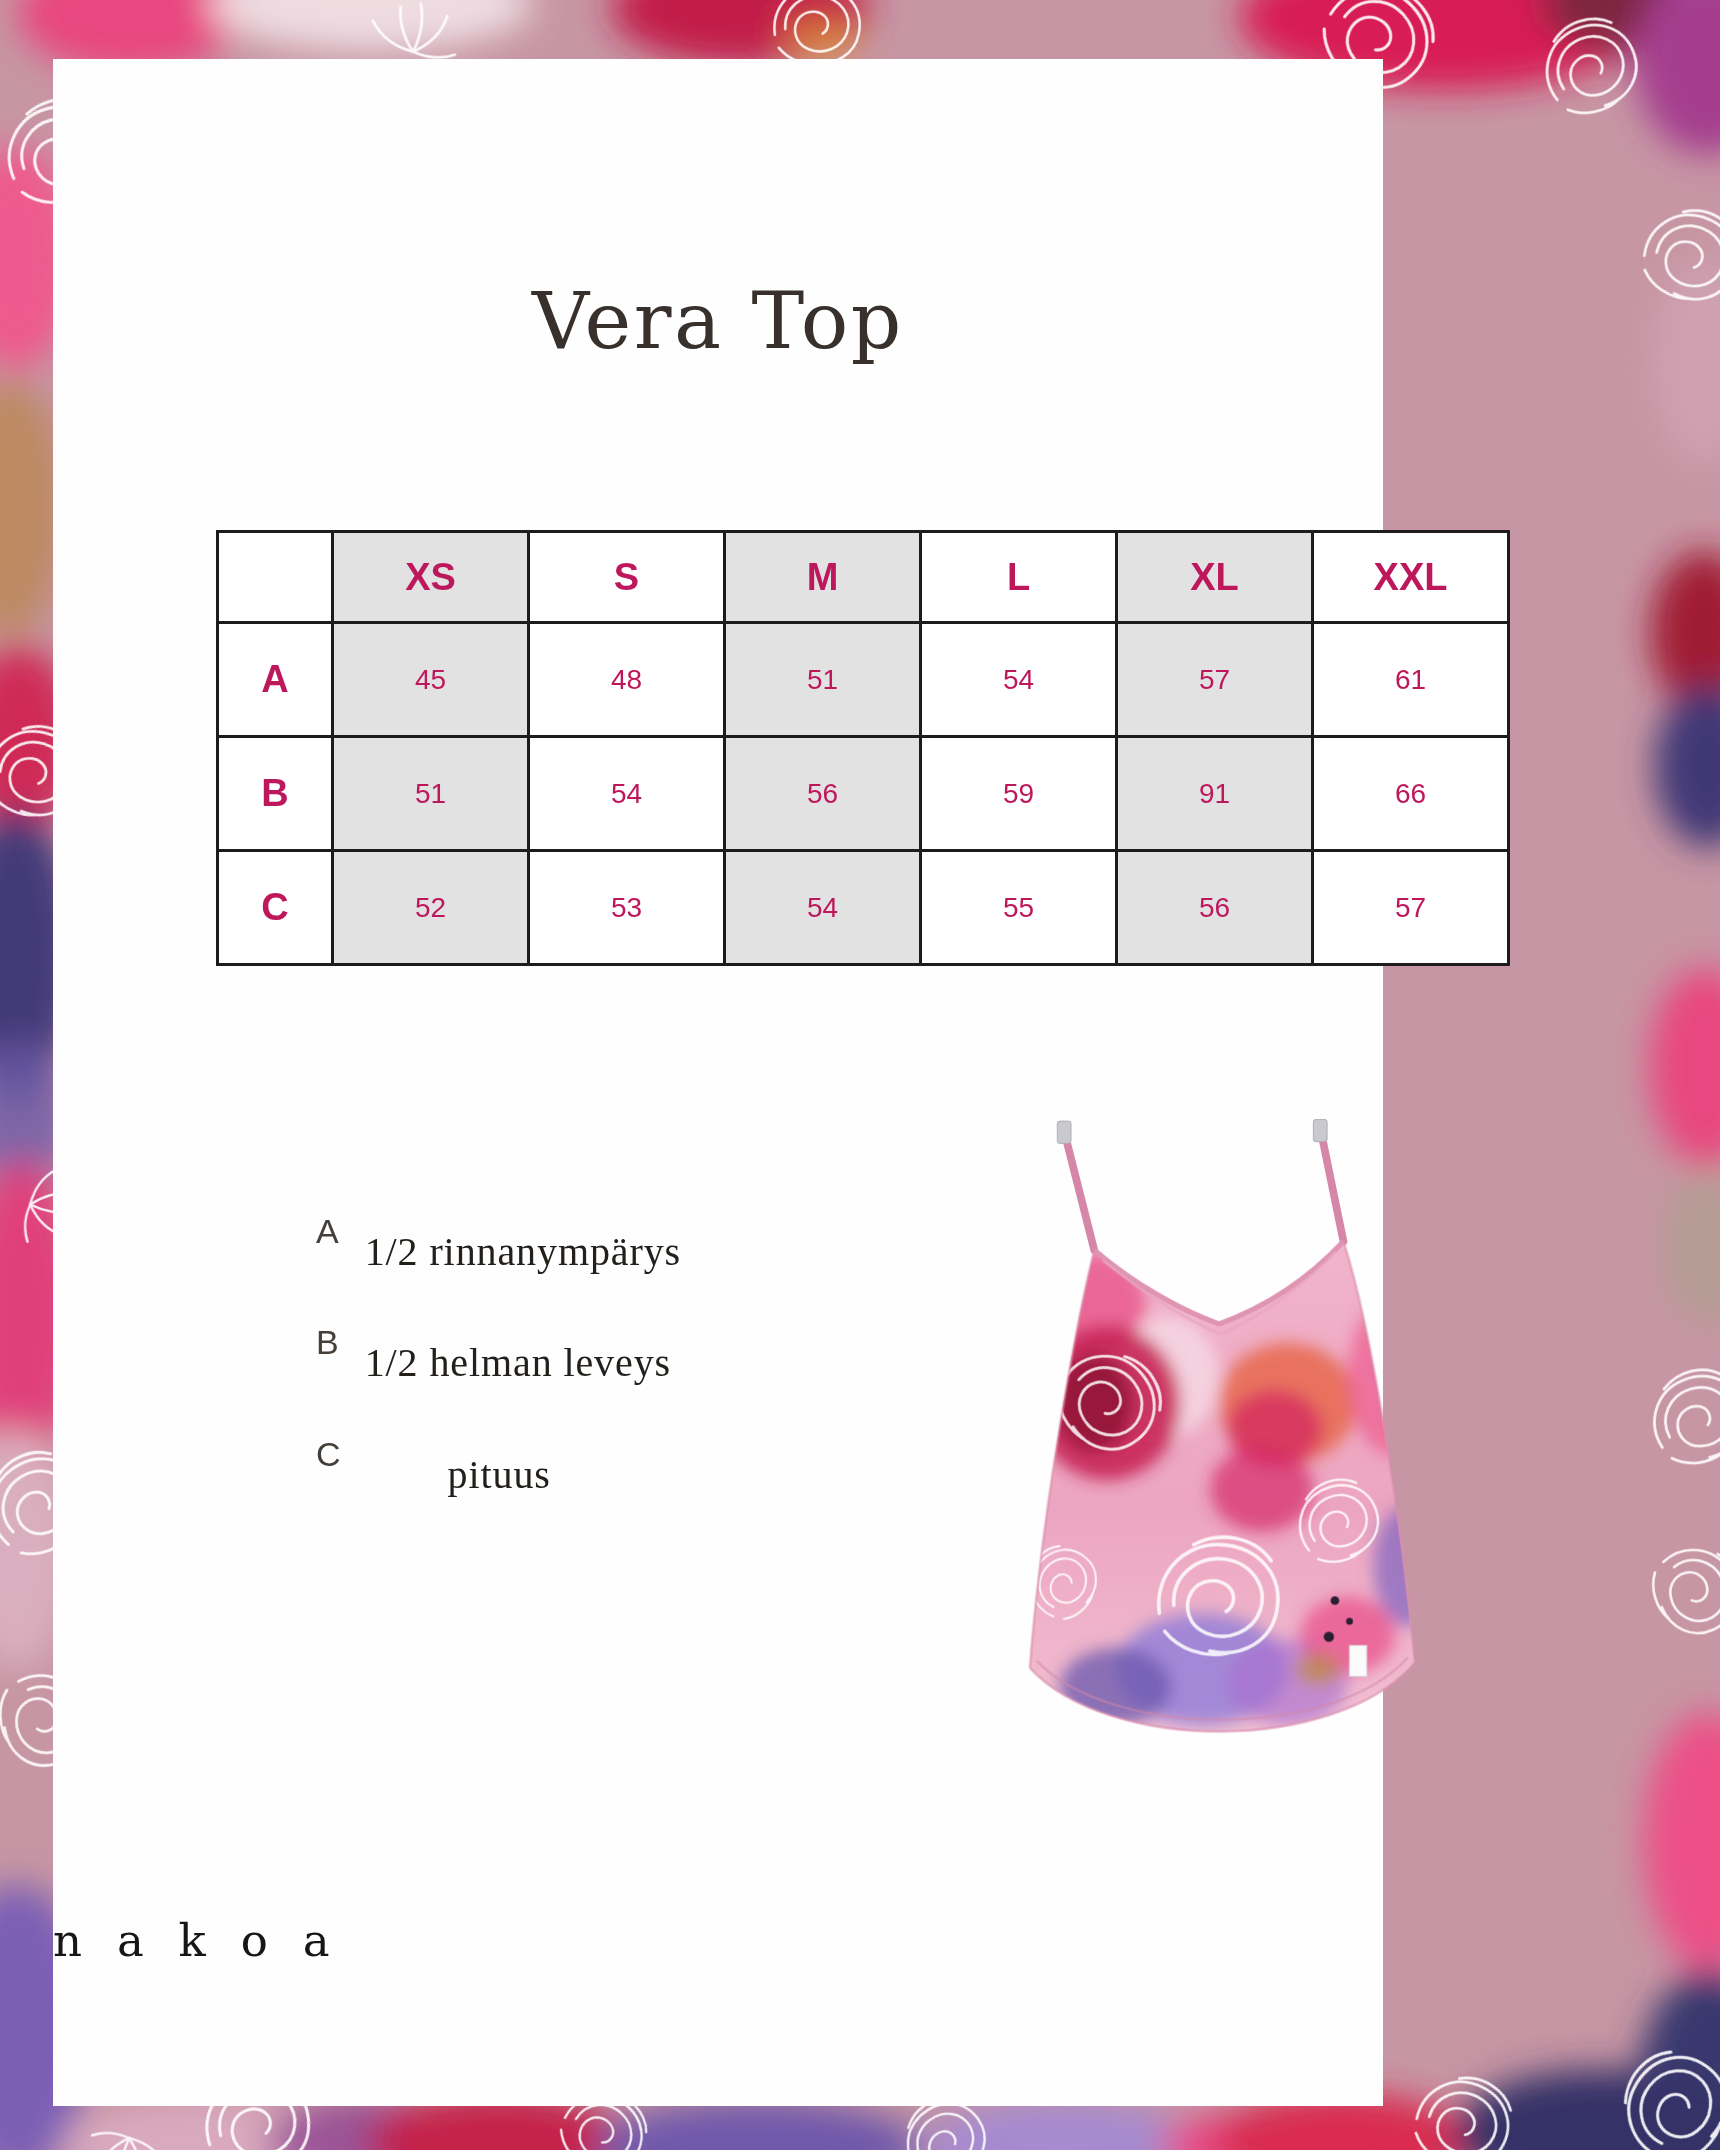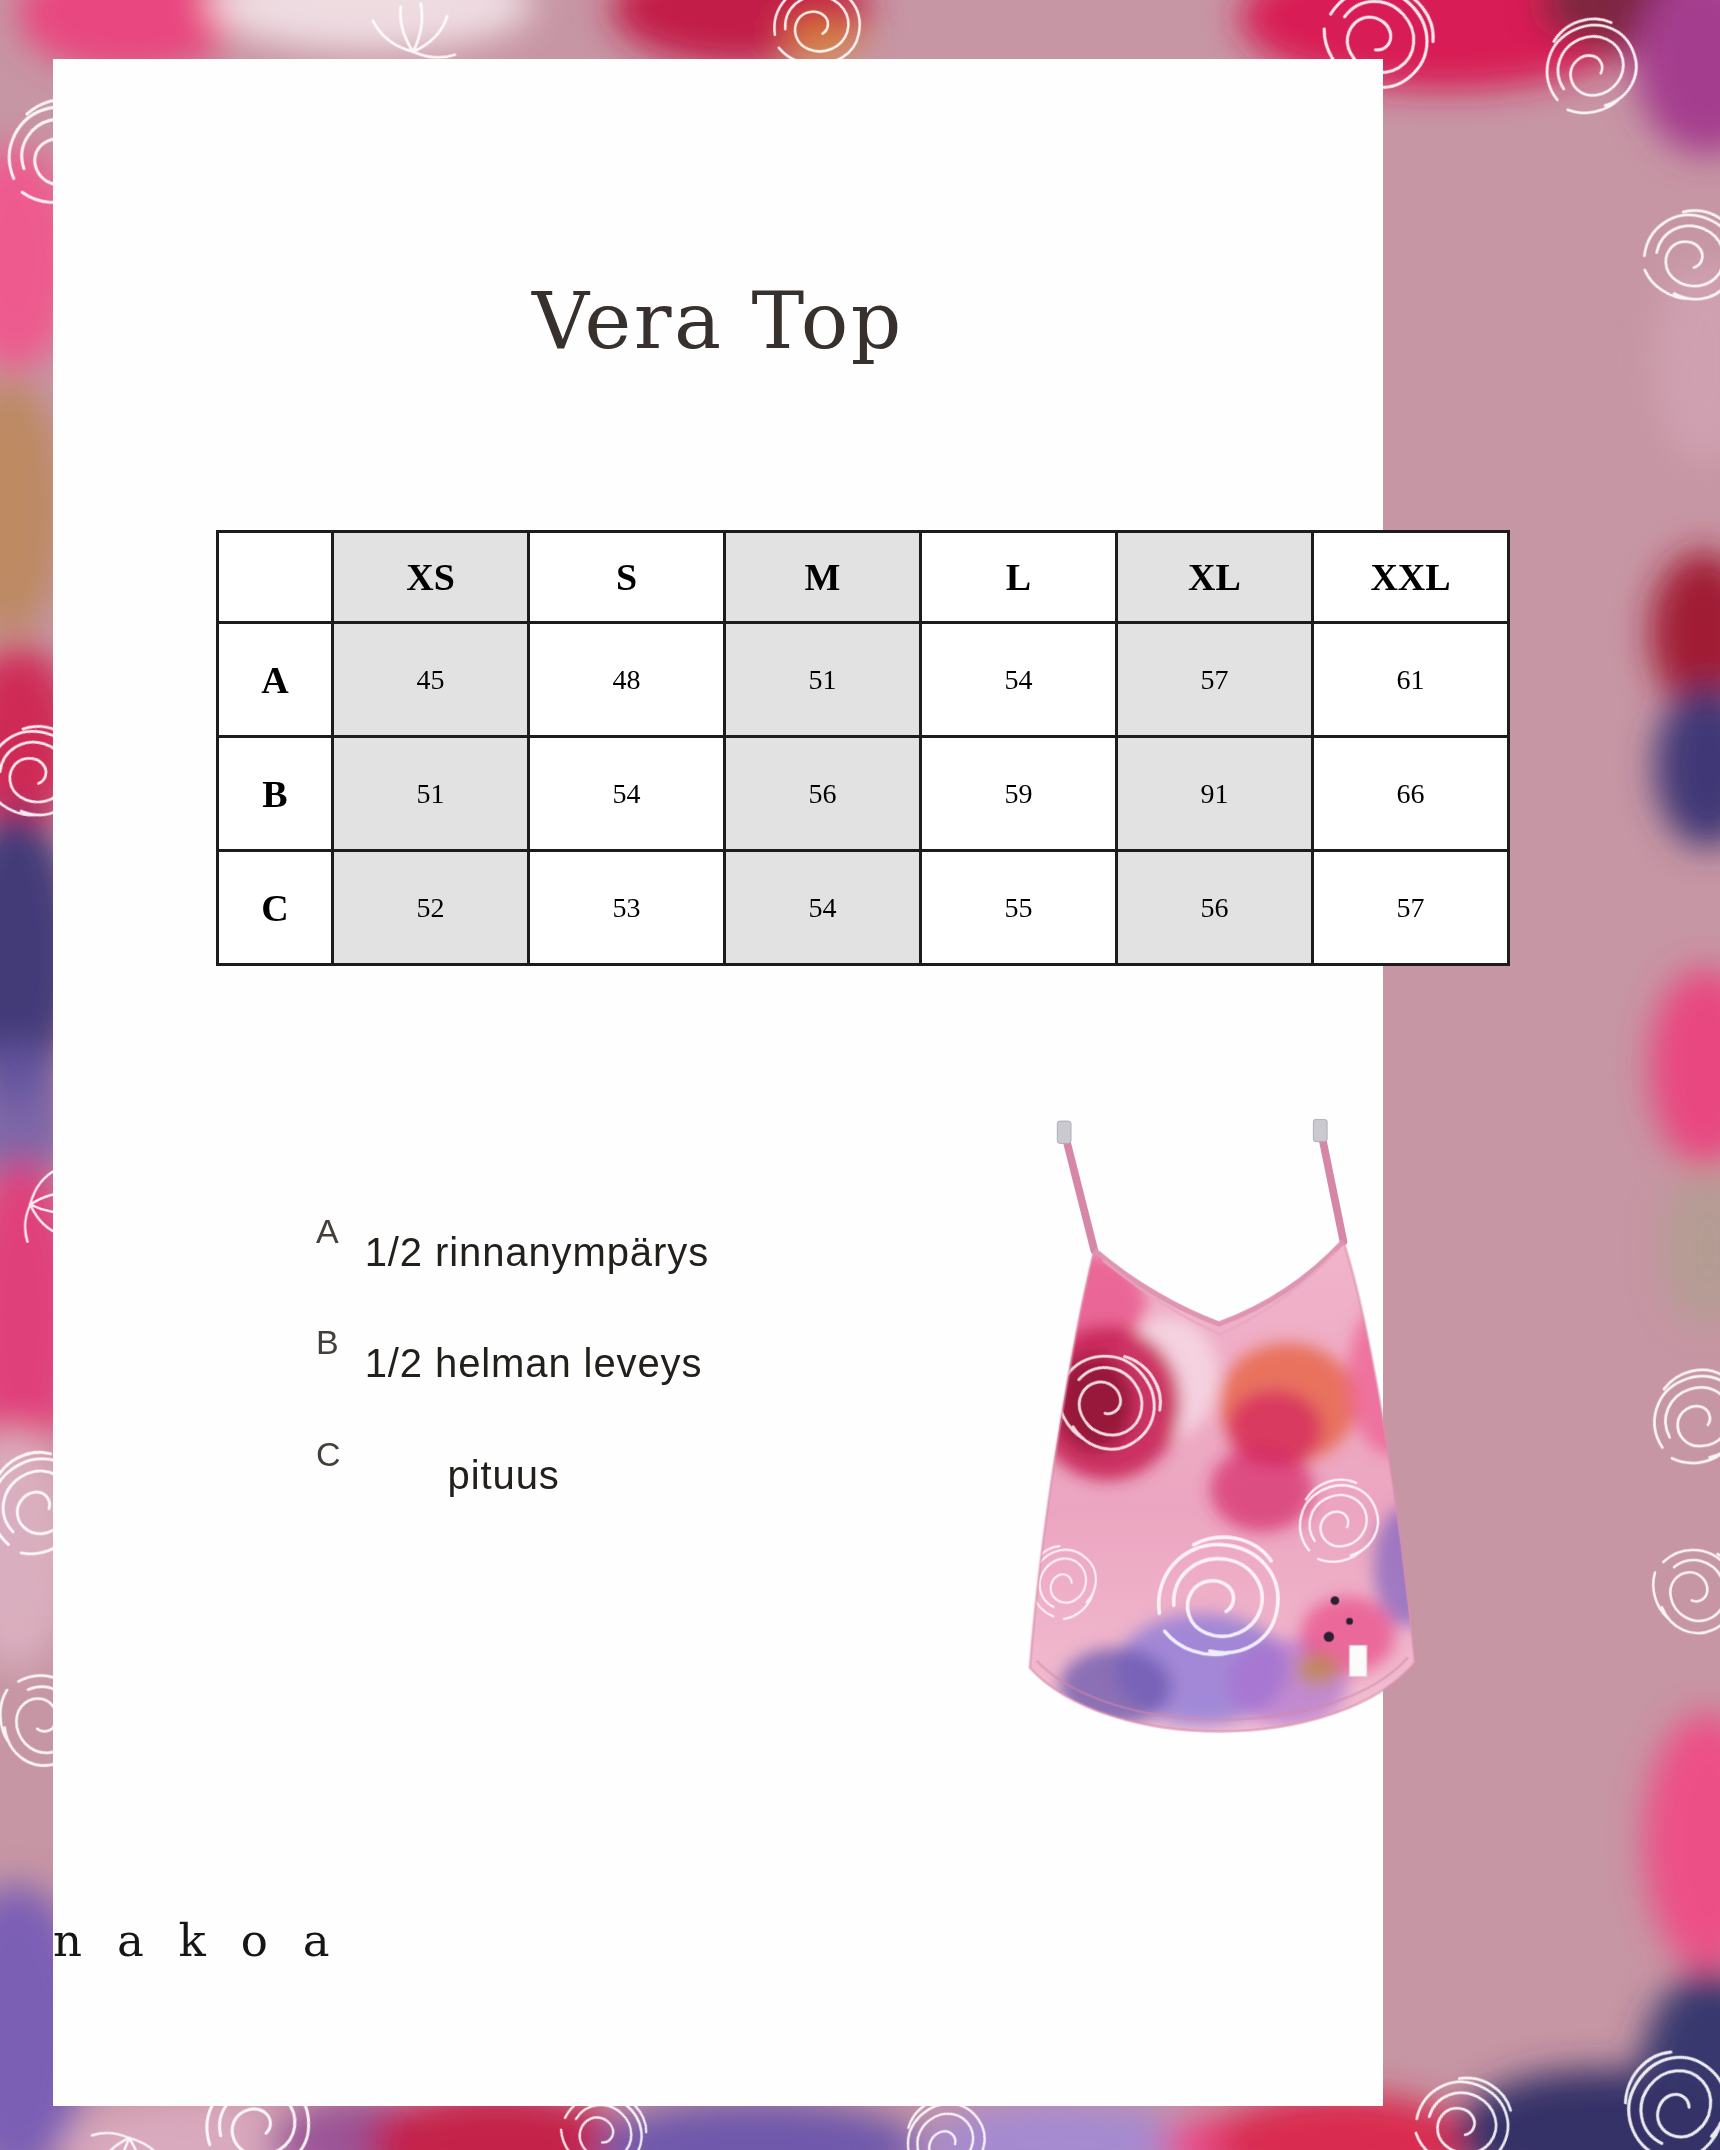"XS" .size-table { color: #000000 -> #be185d; font-family: Liberation Serif, serif -> Liberation Sans, sans-serif }
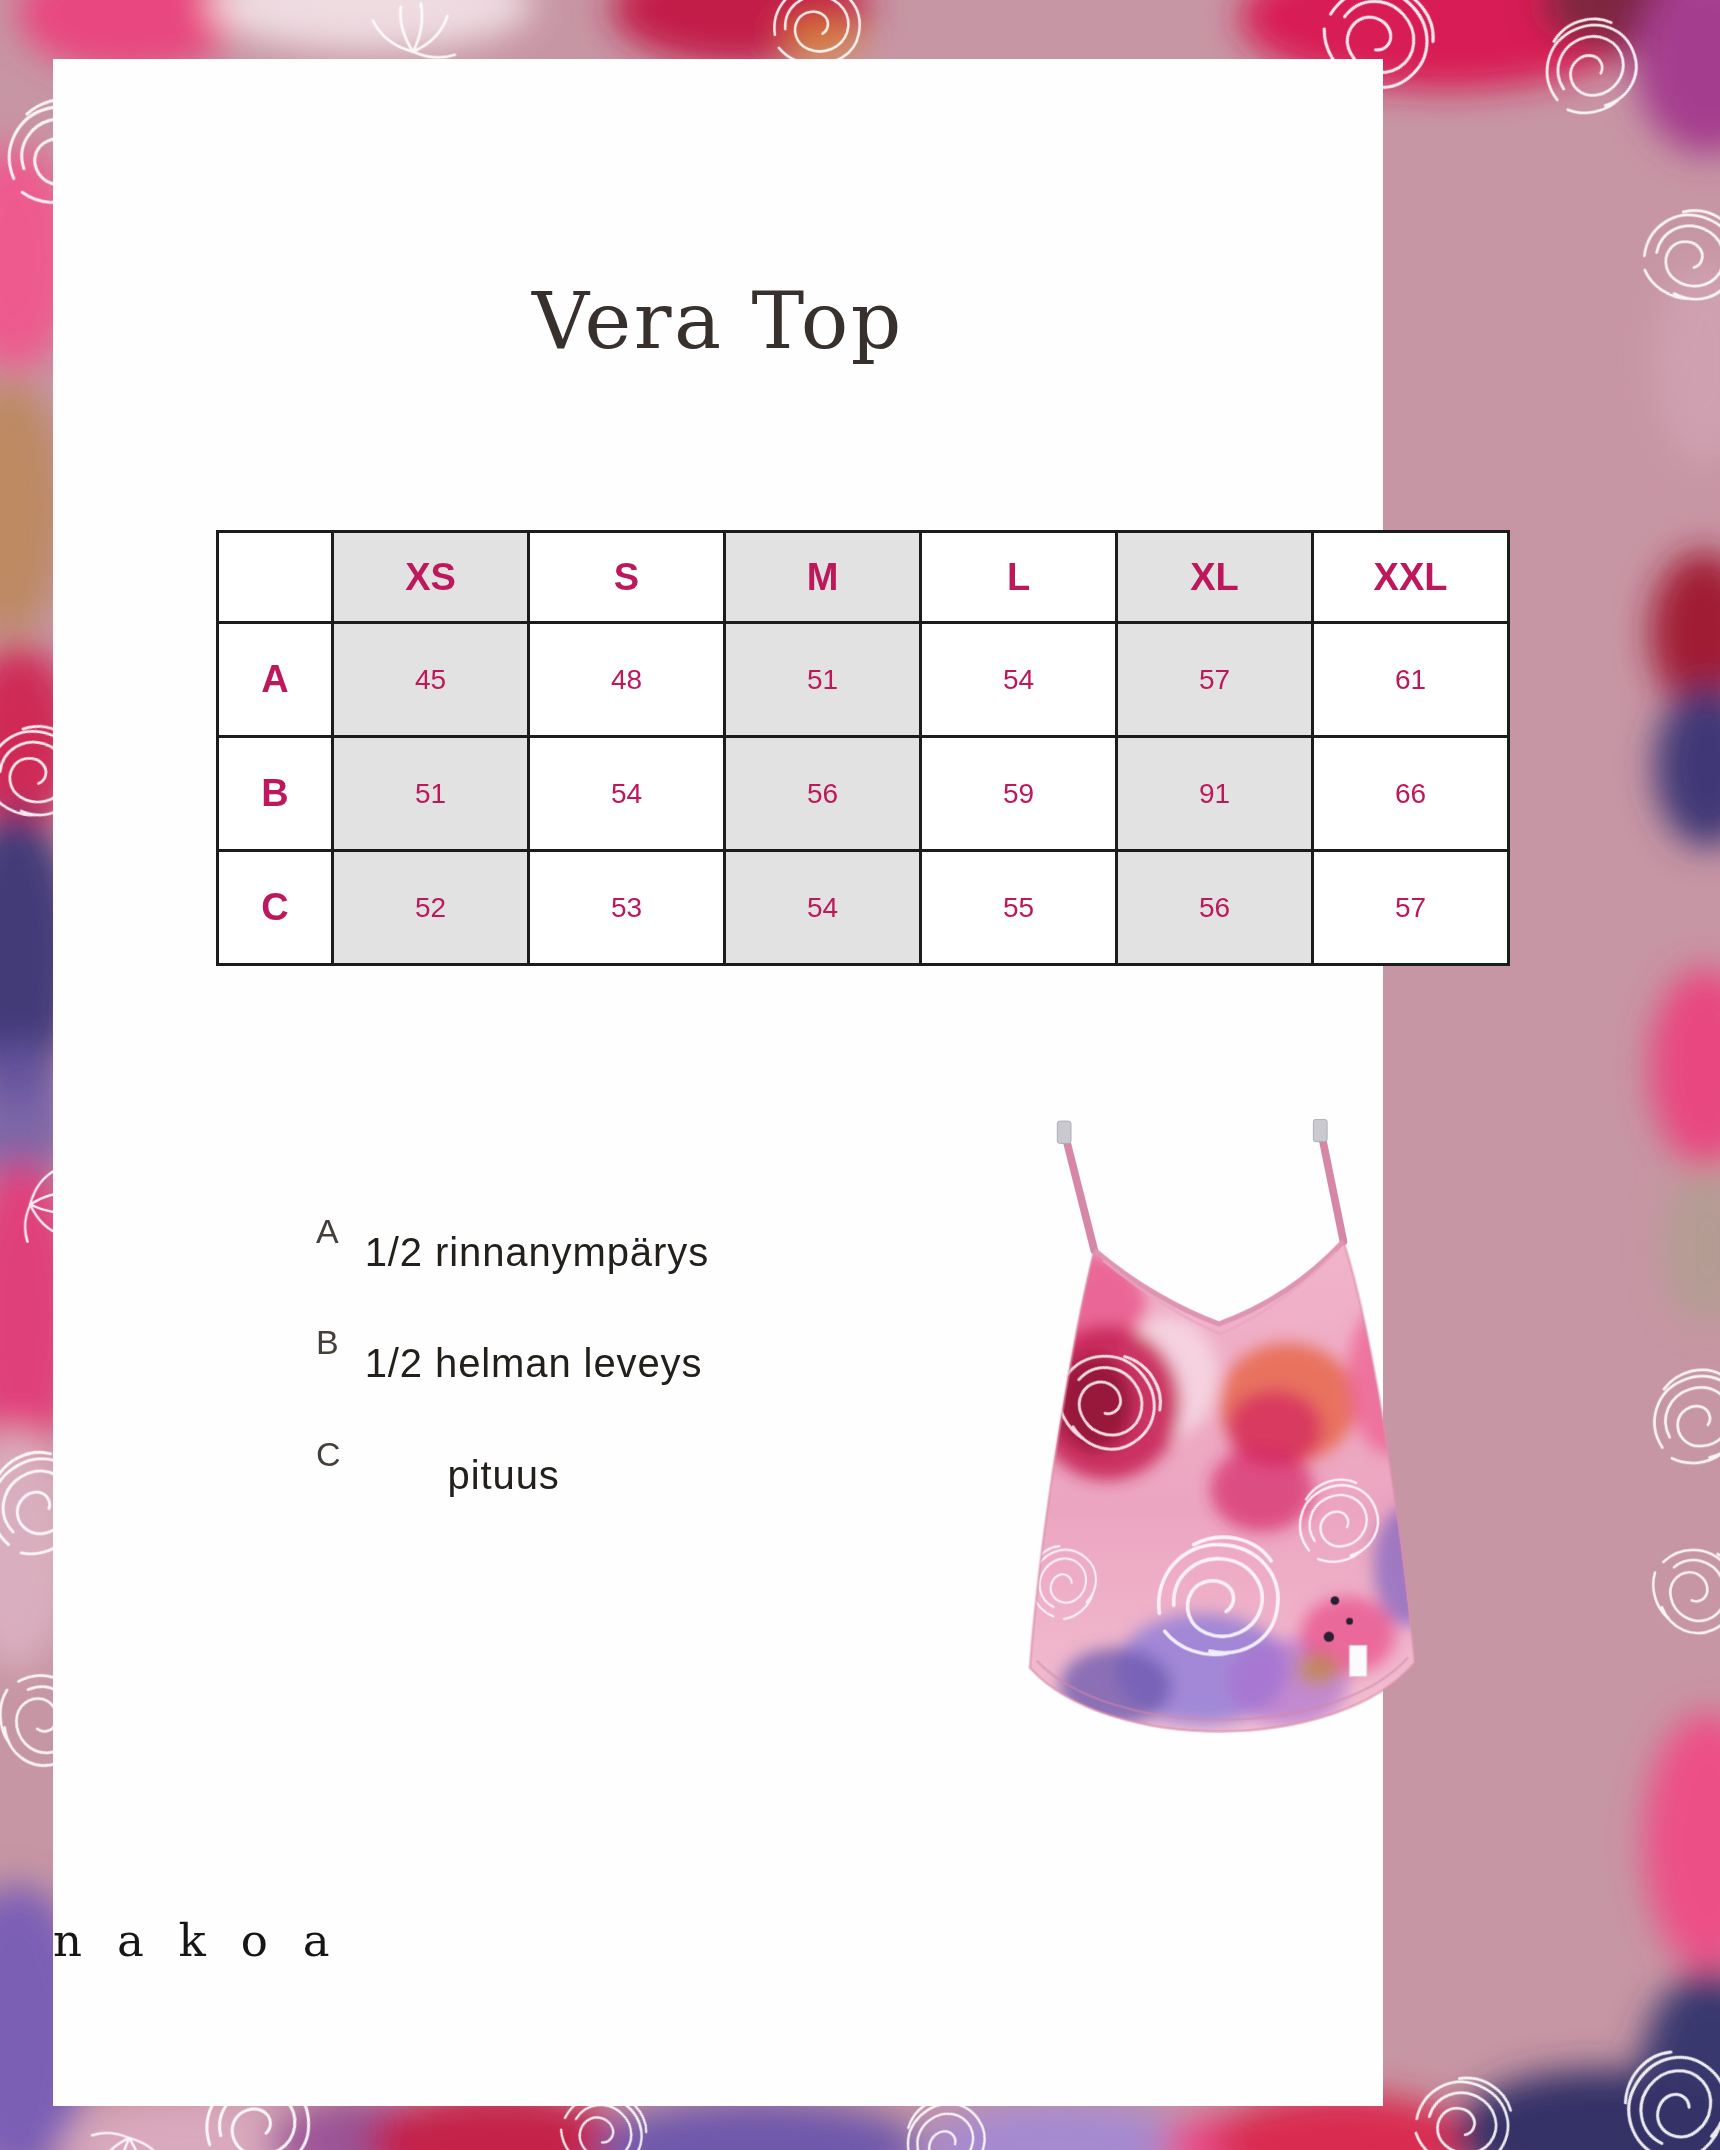"1/2 rinnanympärys" .legend-label { font-family: Liberation Sans, sans-serif -> Liberation Serif, serif }
